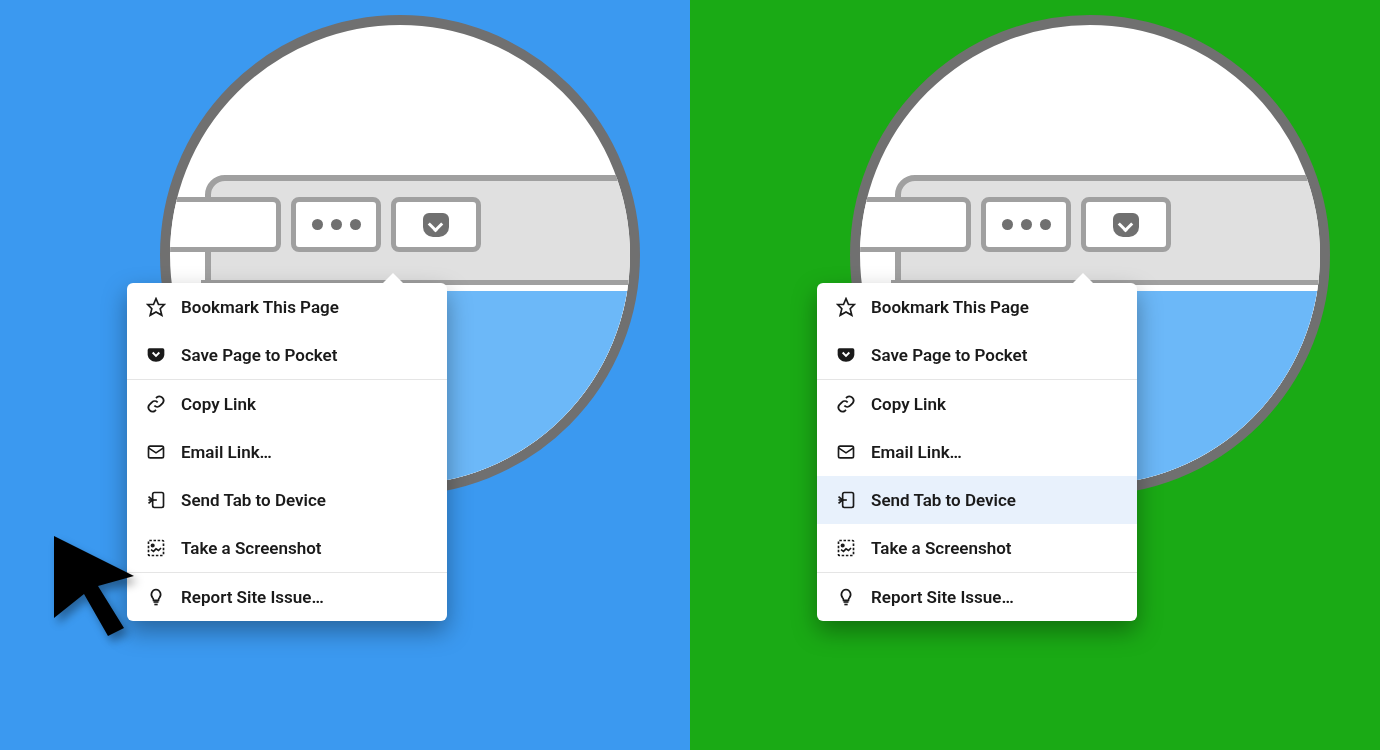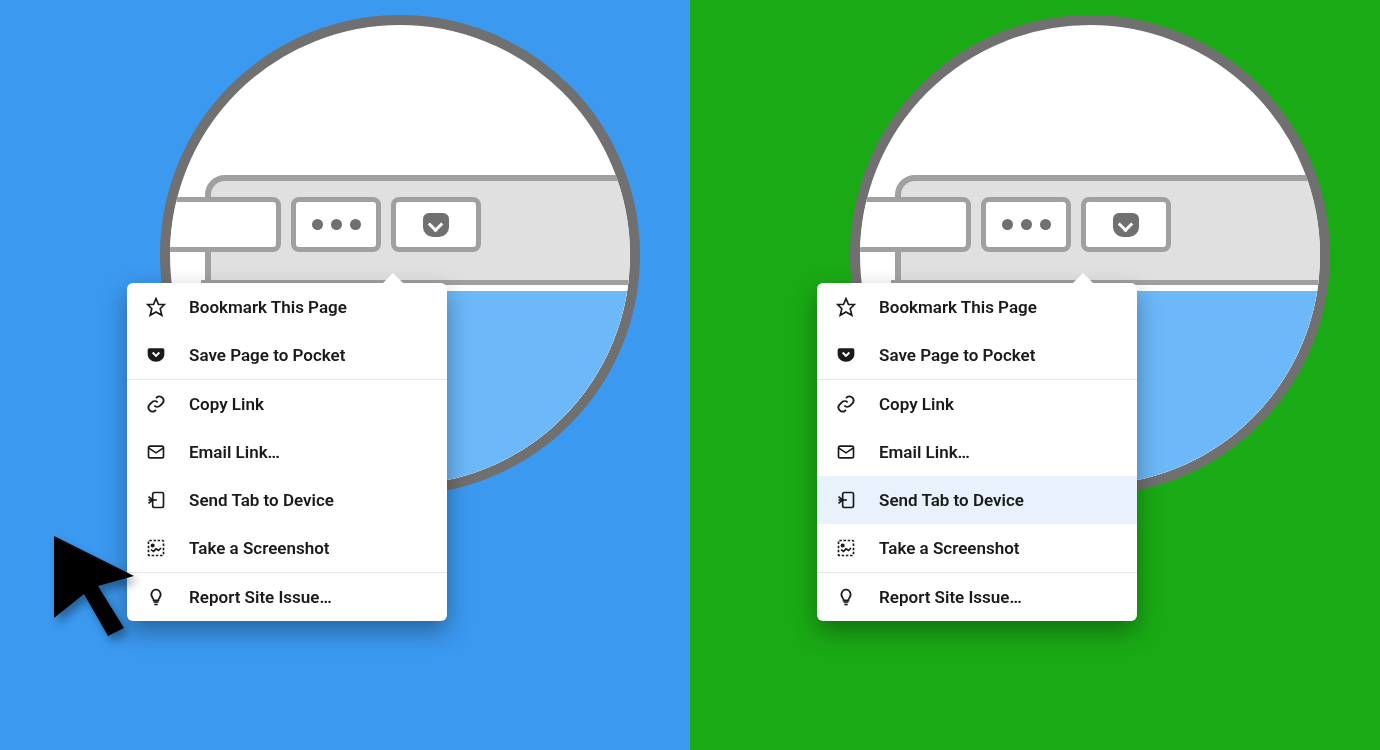"Bookmark This Page" .menu-item { gap: 22px -> 14px }
